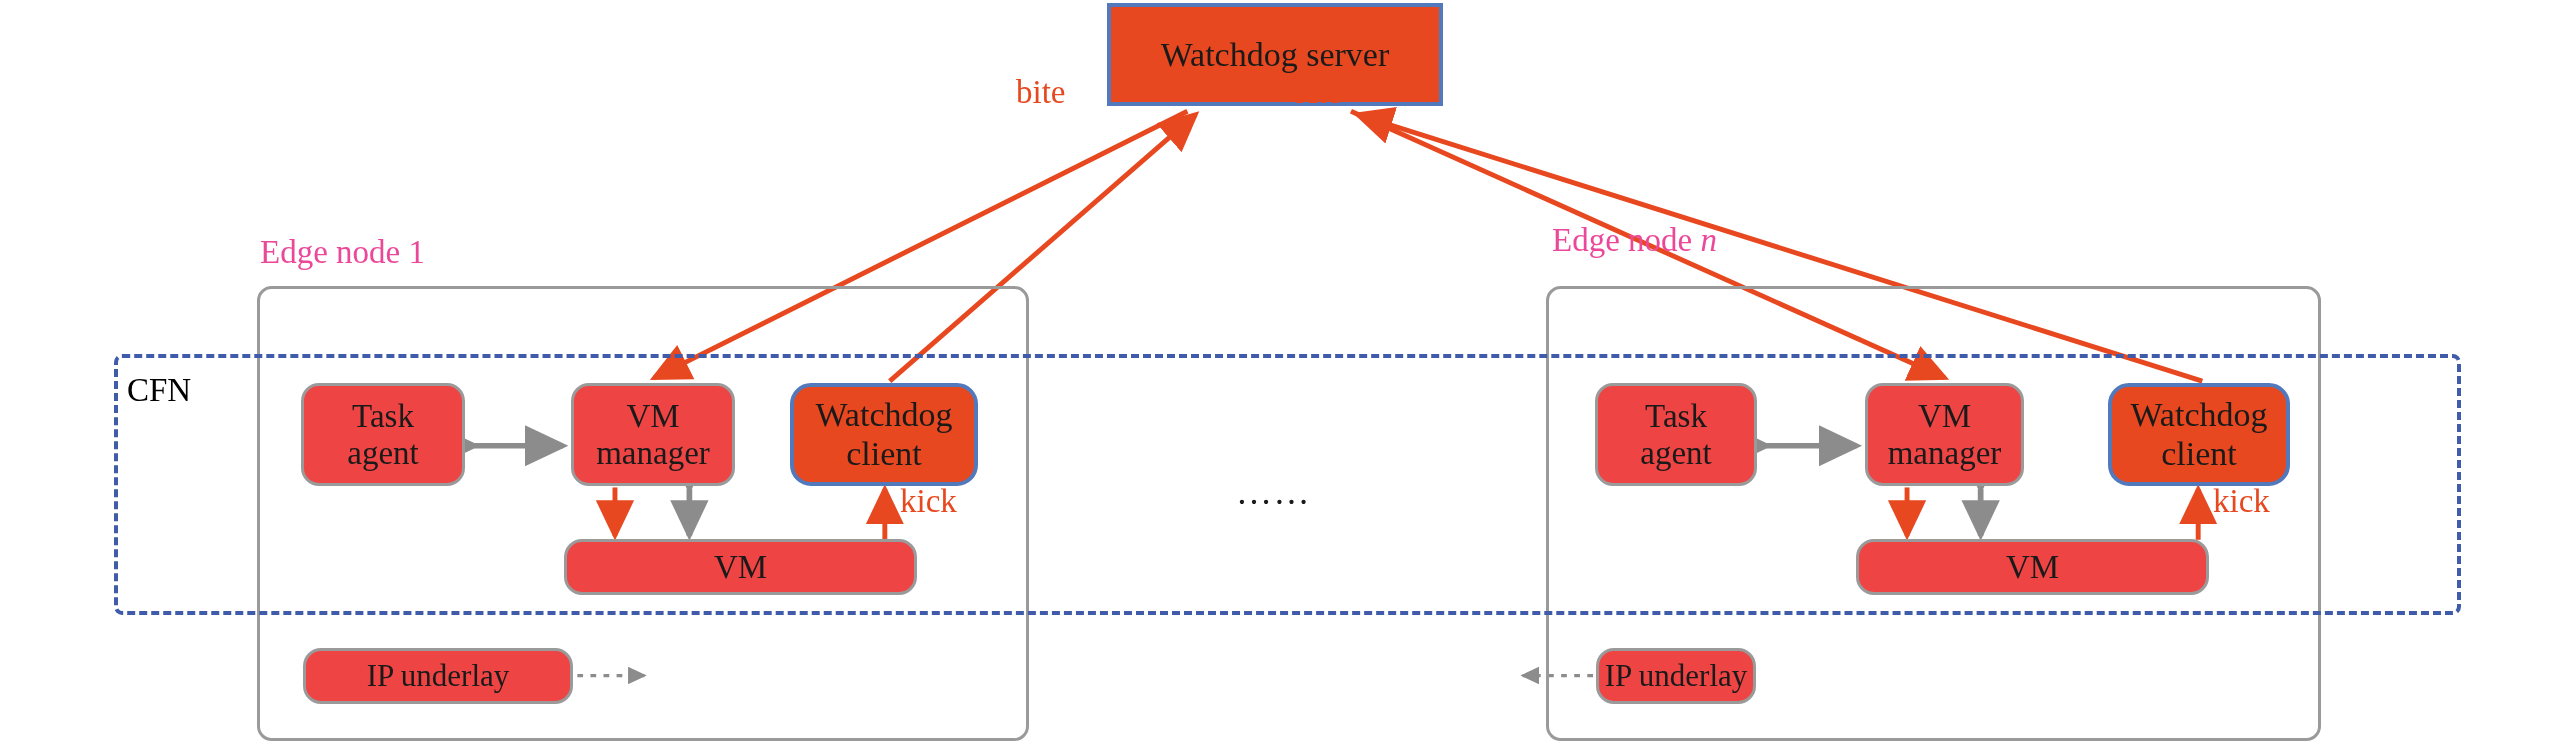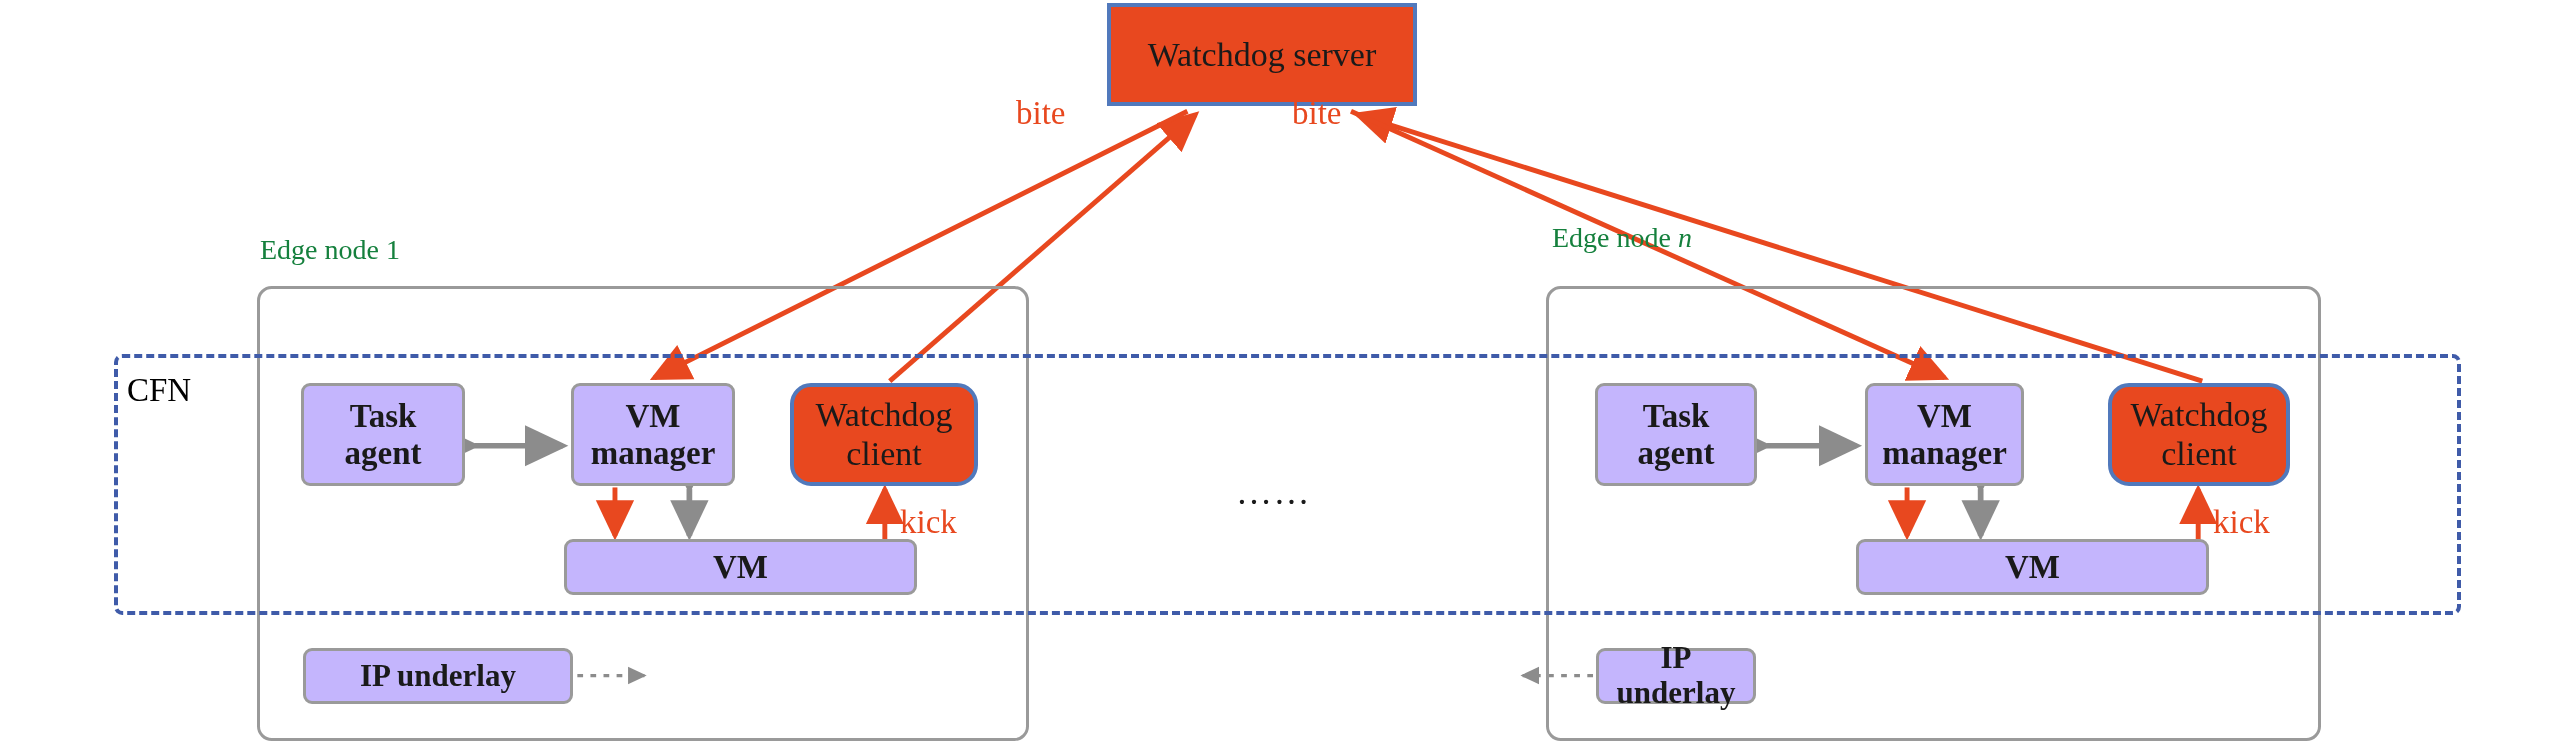"Watchdog server" div.node { width: 310px -> 336px }
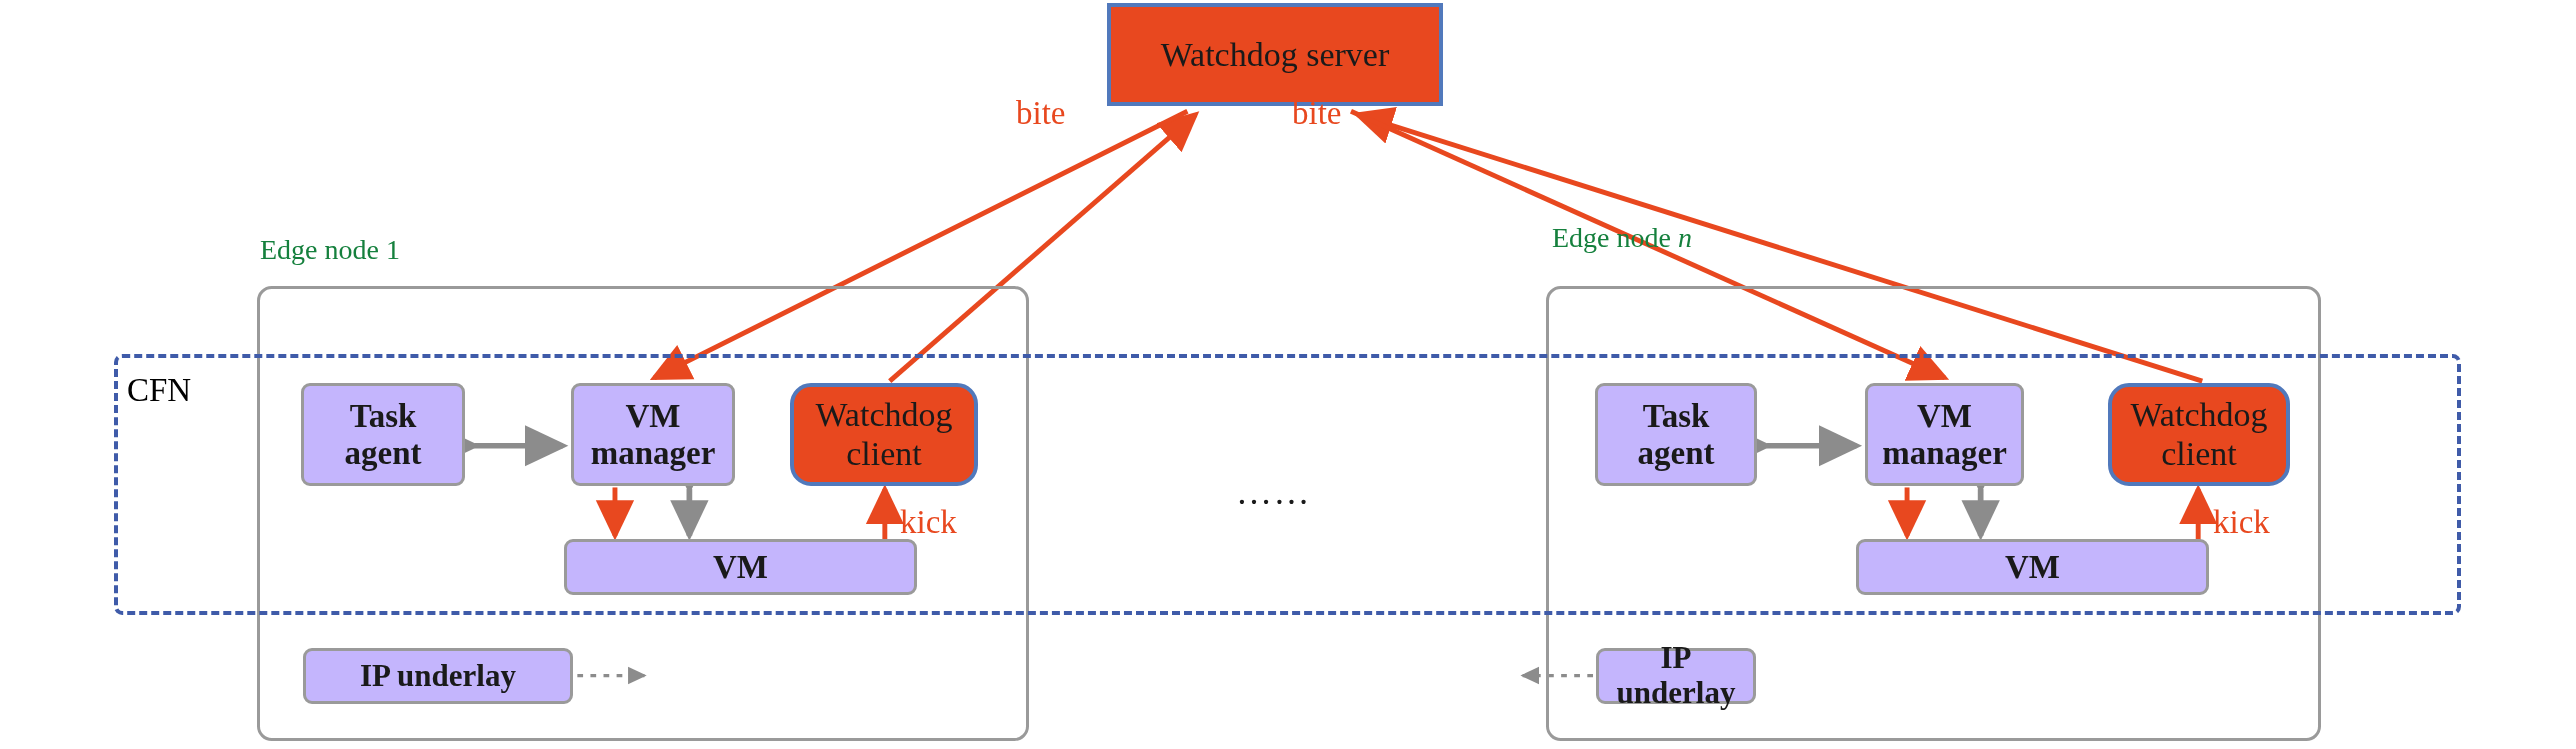"bite" .label-kick, .label-bite { margin-top: 21px -> none }
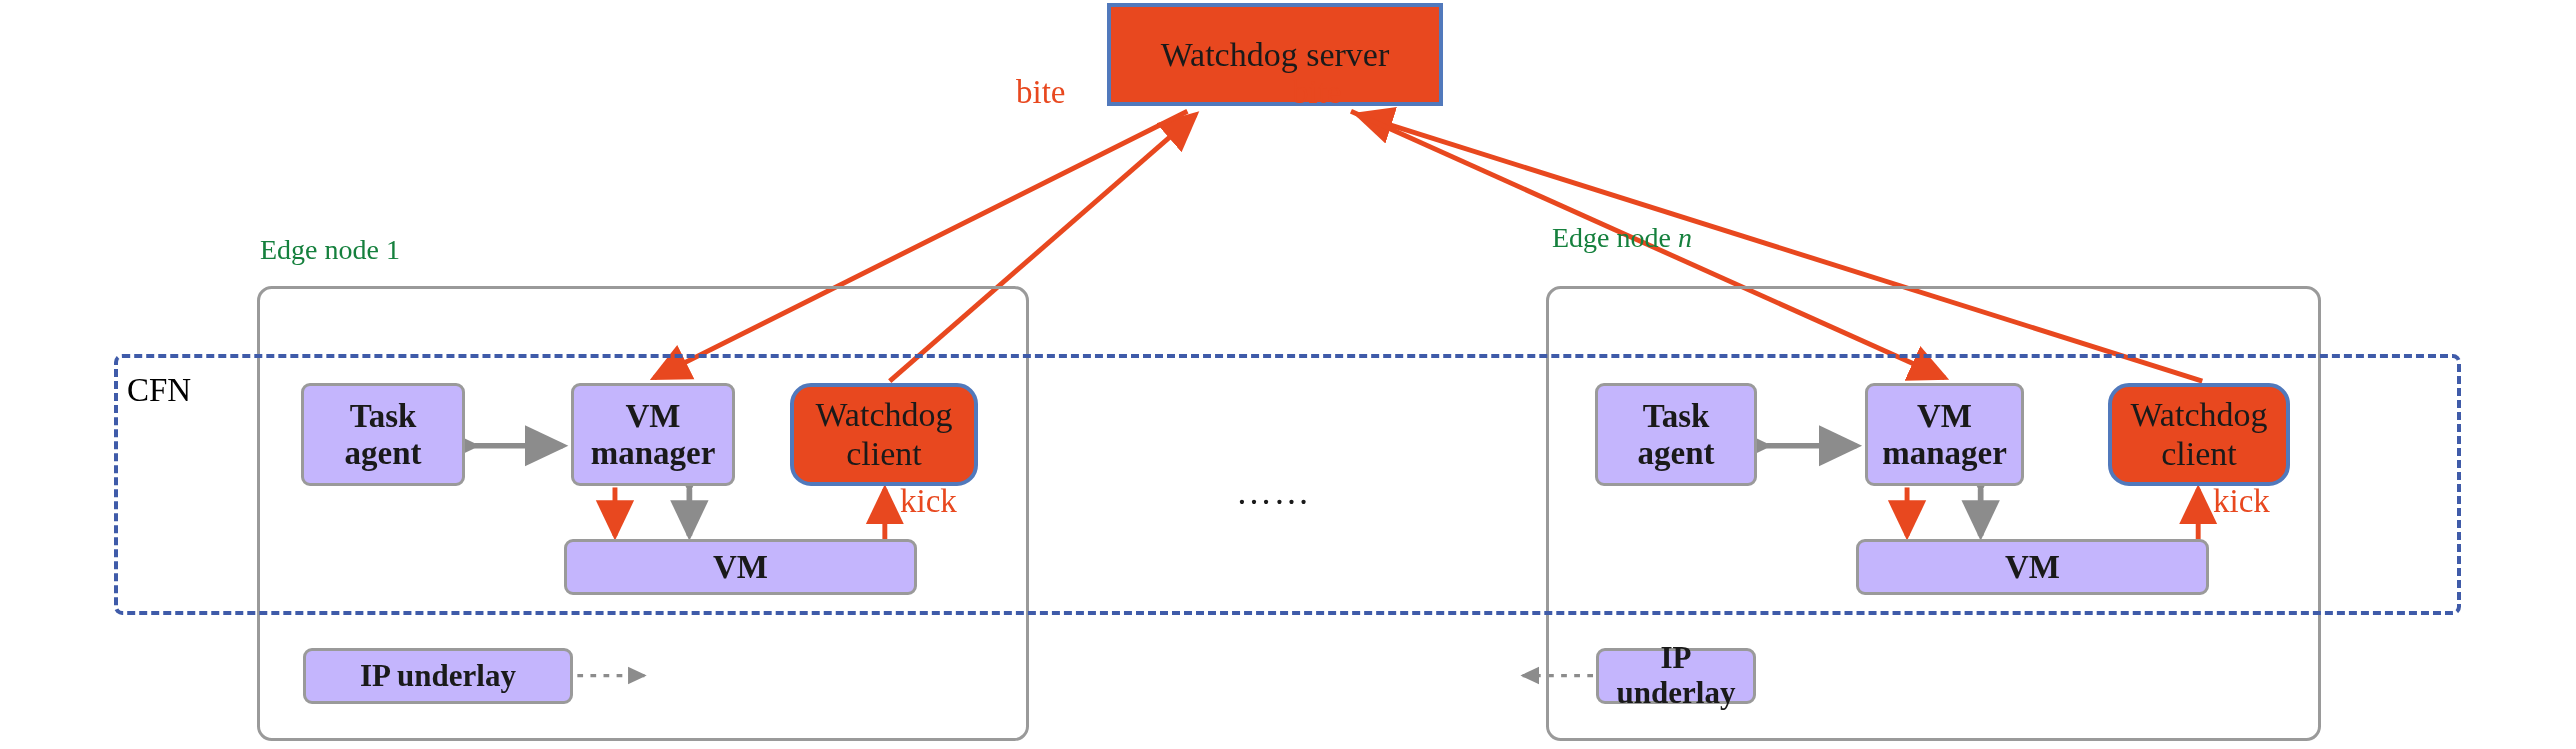"Edge node 1" .label { color: #15803d -> #ec4899; font-size: 28px -> 33px }
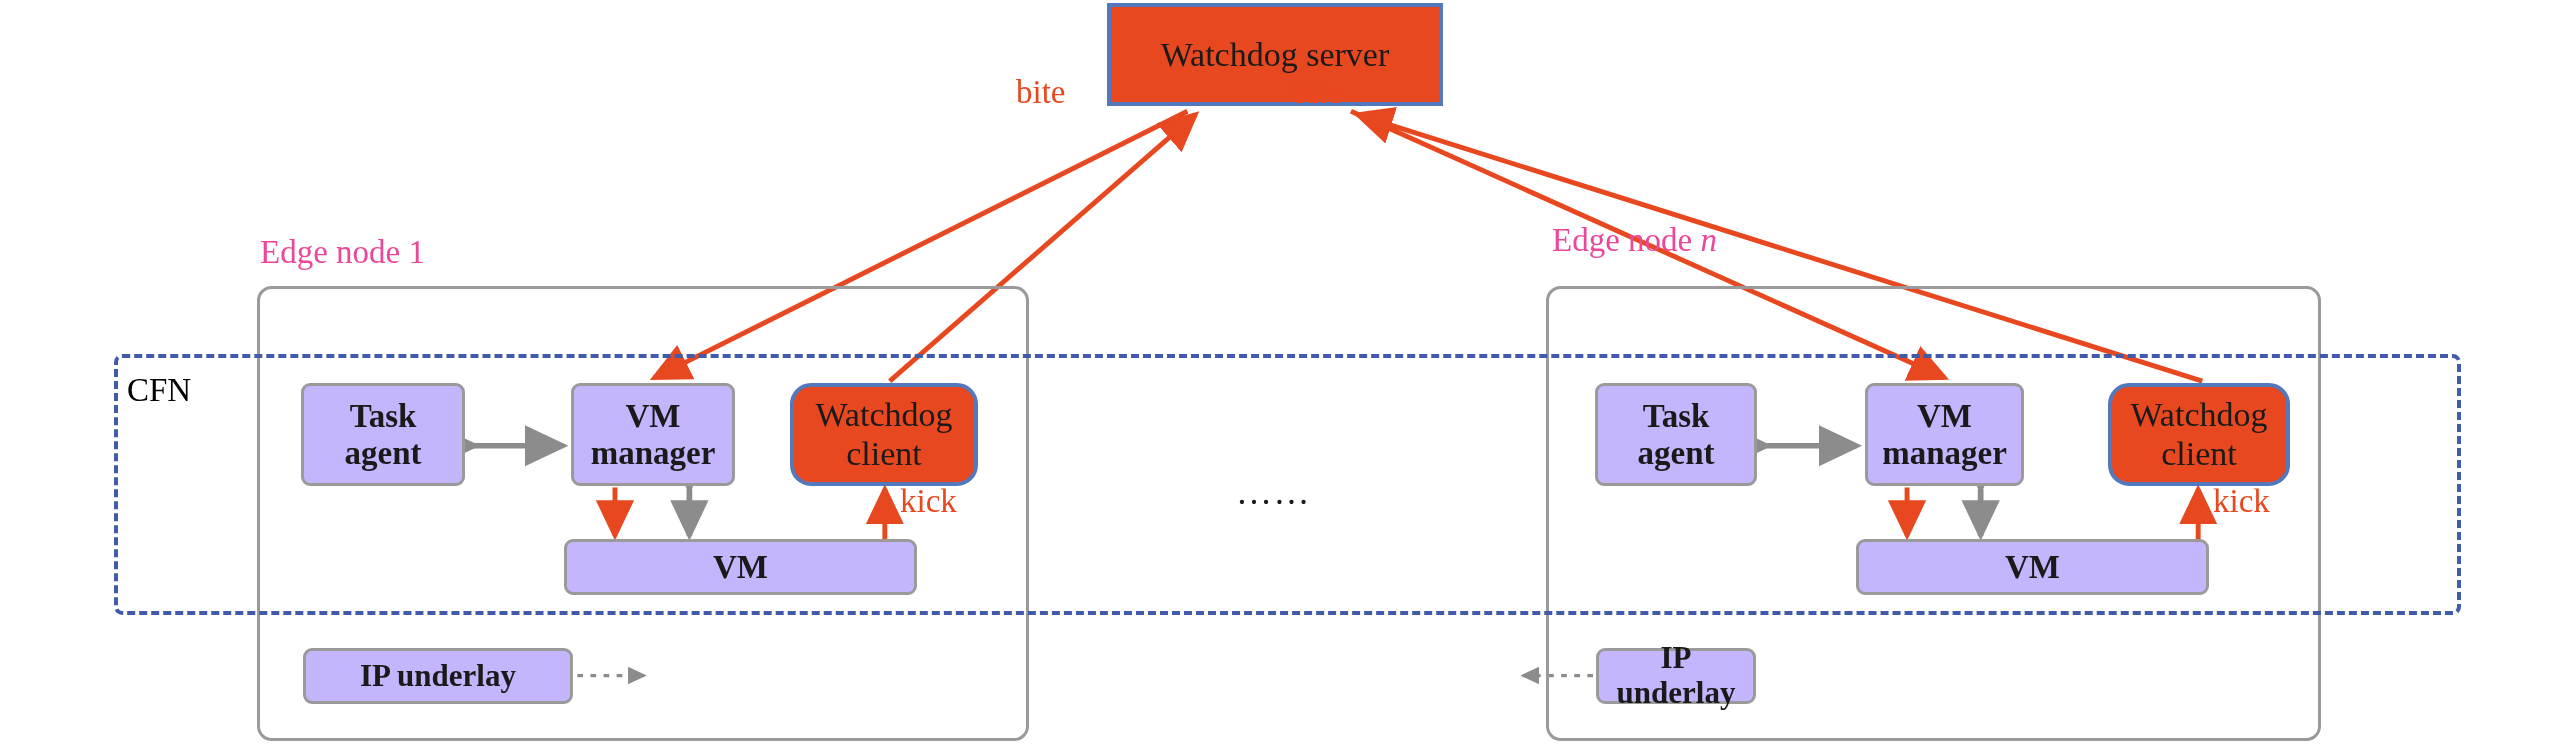"Task" .box-plain { background: #c4b5fd -> #ef4444; border-radius: 9px -> 18px; font-weight: bold -> none }
